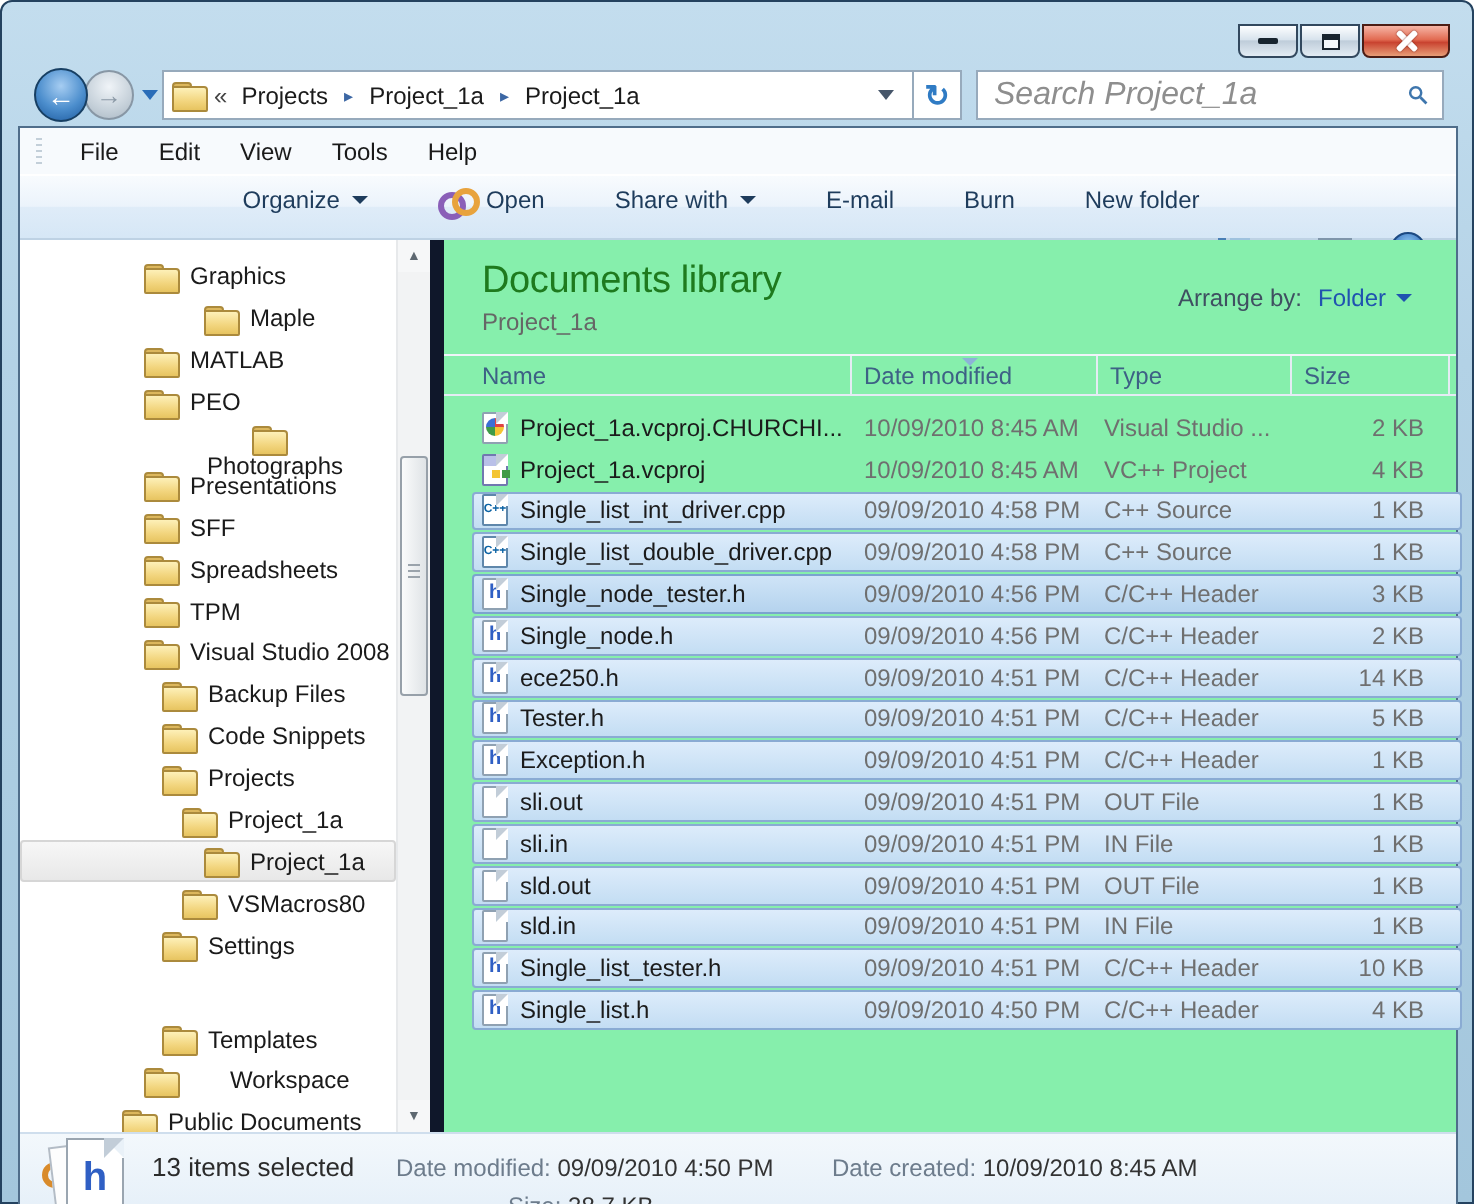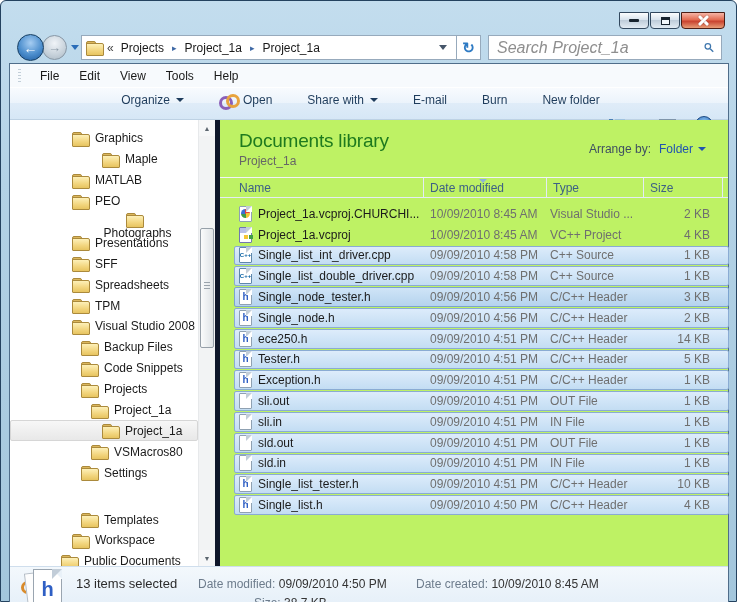"Documents library" .main { background: #bef264 -> #86efac; border-left: 5px solid #0f172a -> 7px solid #0f172a }
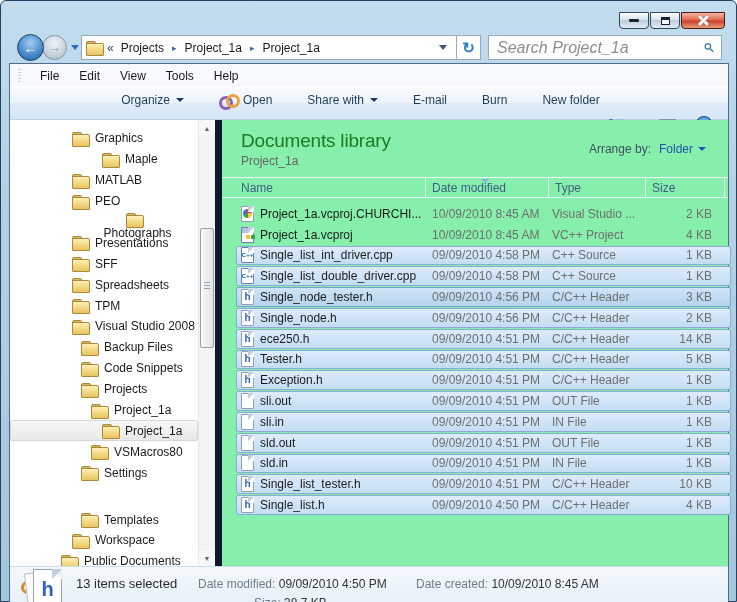"Workspace" div.tree-row { gap: none -> 20px }
